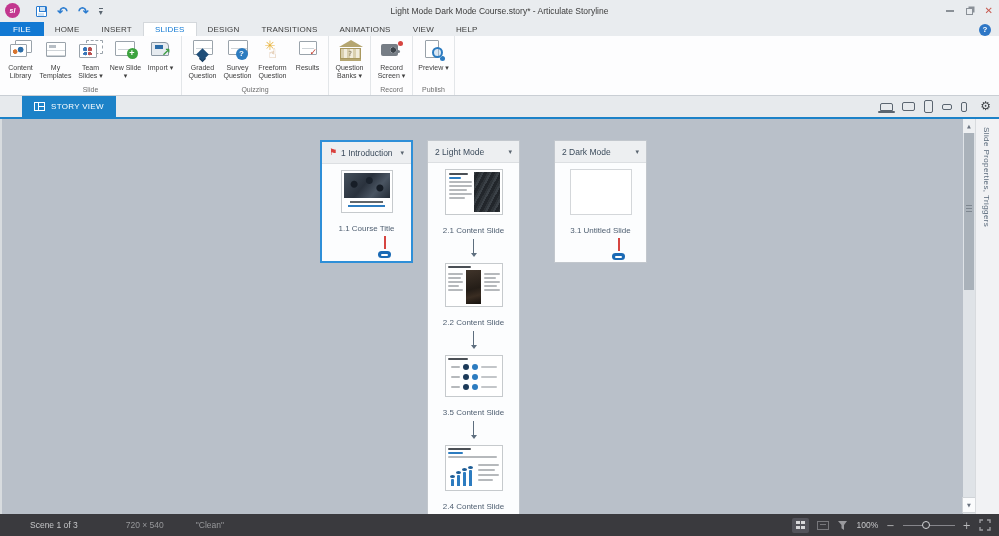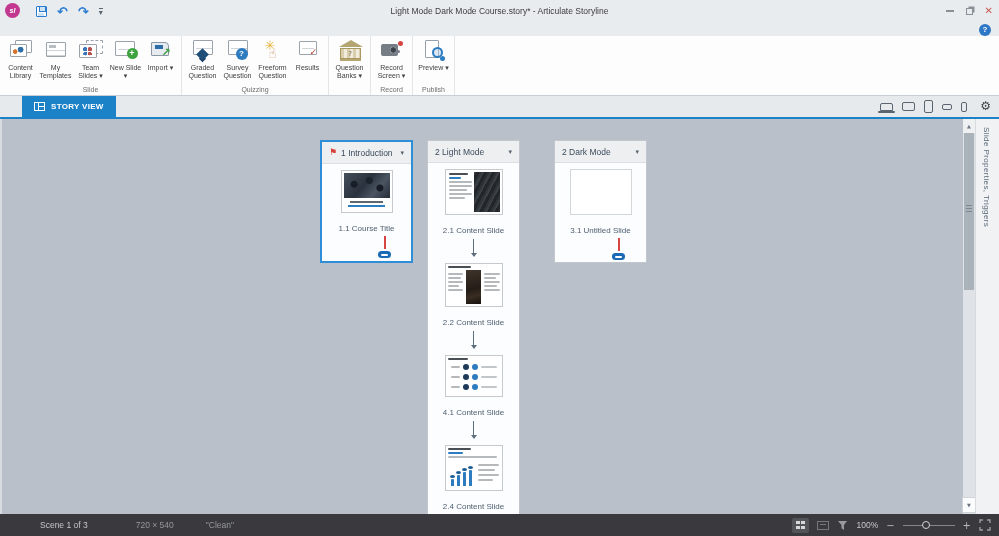"FILE" div.tabrow { html: none -> <div> <span>FILE</span> <span>HOME</span> <span>INSERT</span> <span>SLIDES</span> <span>DESIGN</span> <span>TRANSITIONS</span> <span>ANIMATIONS</span> <span>VIEW</span> <span>HELP</span> </div> }
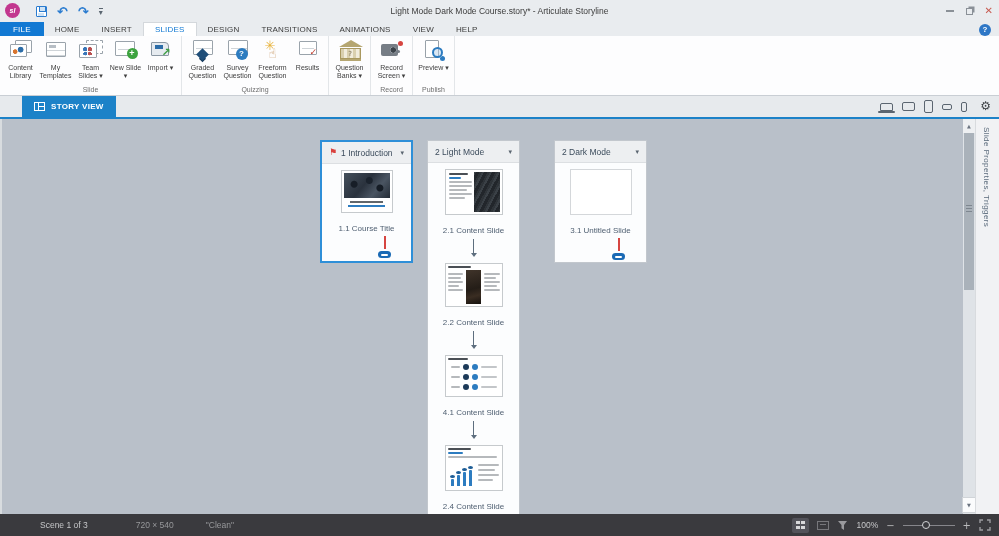"STORY VIEW" .storytab { font-weight: bold -> normal }
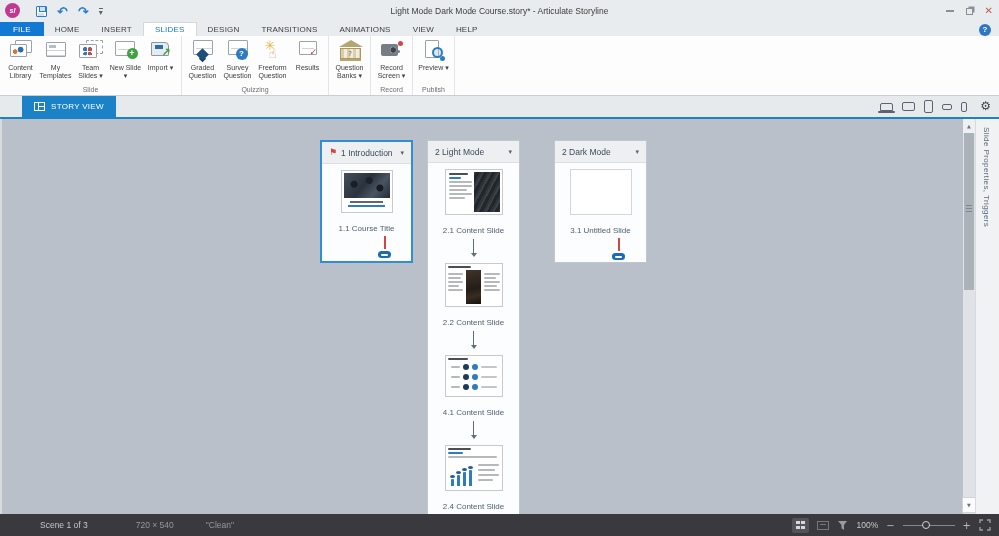"4.1 Content Slide" div.caption { text: 4.1 -> 3.5 }
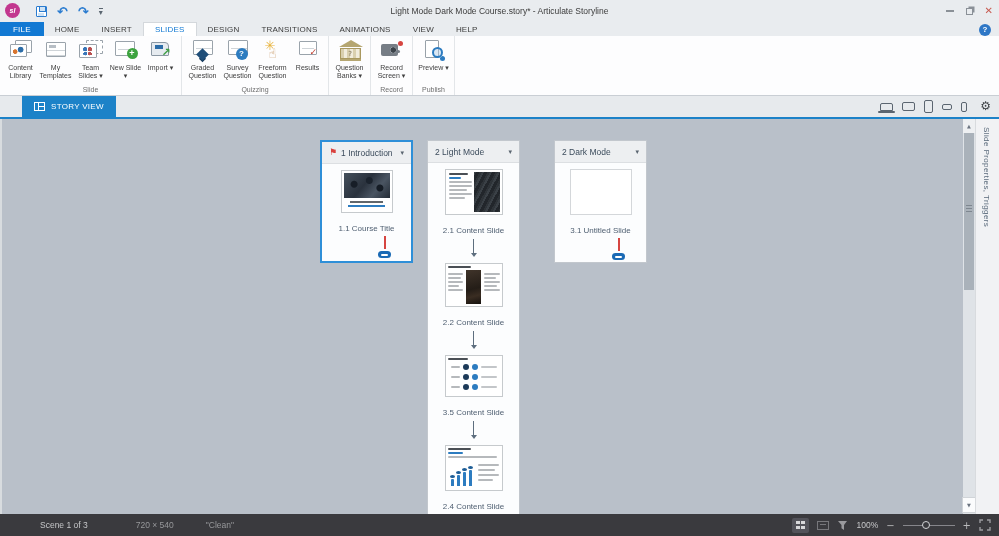"Scene 1 of 3" .sb-scene { margin-left: 40px -> 30px }
